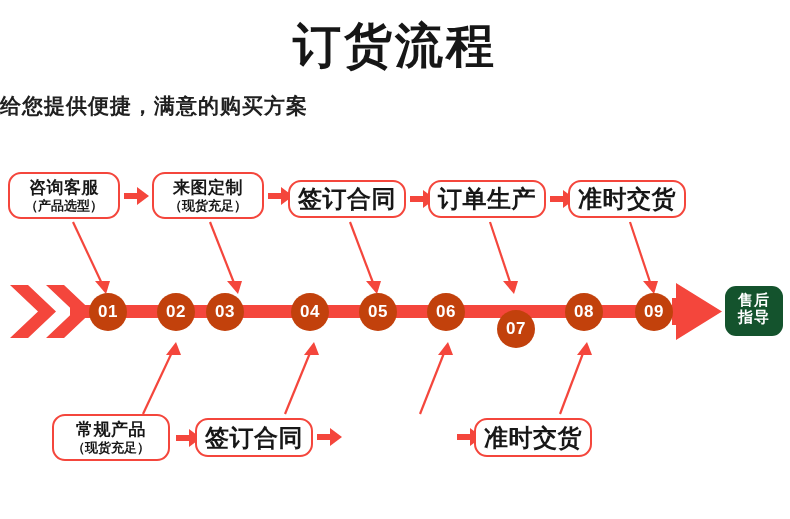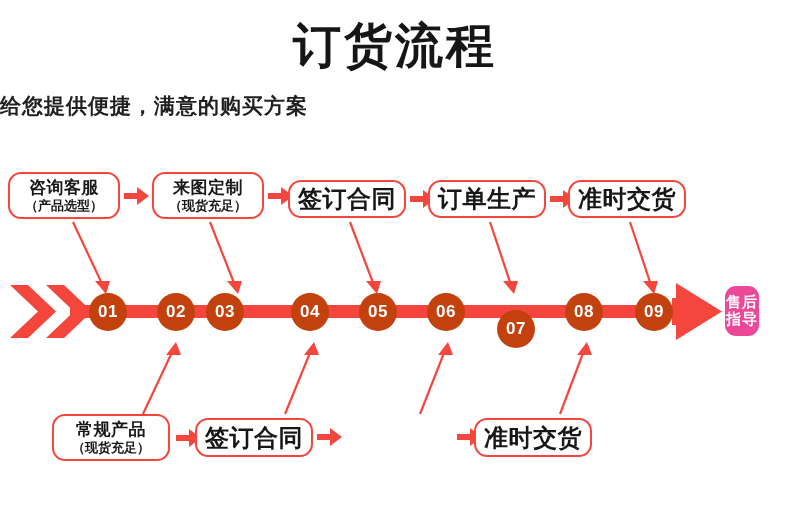"售后" .badge { background: #ec4899 -> #14532d; font-family: none -> Liberation Mono, monospace; width: 34px -> 58px }
